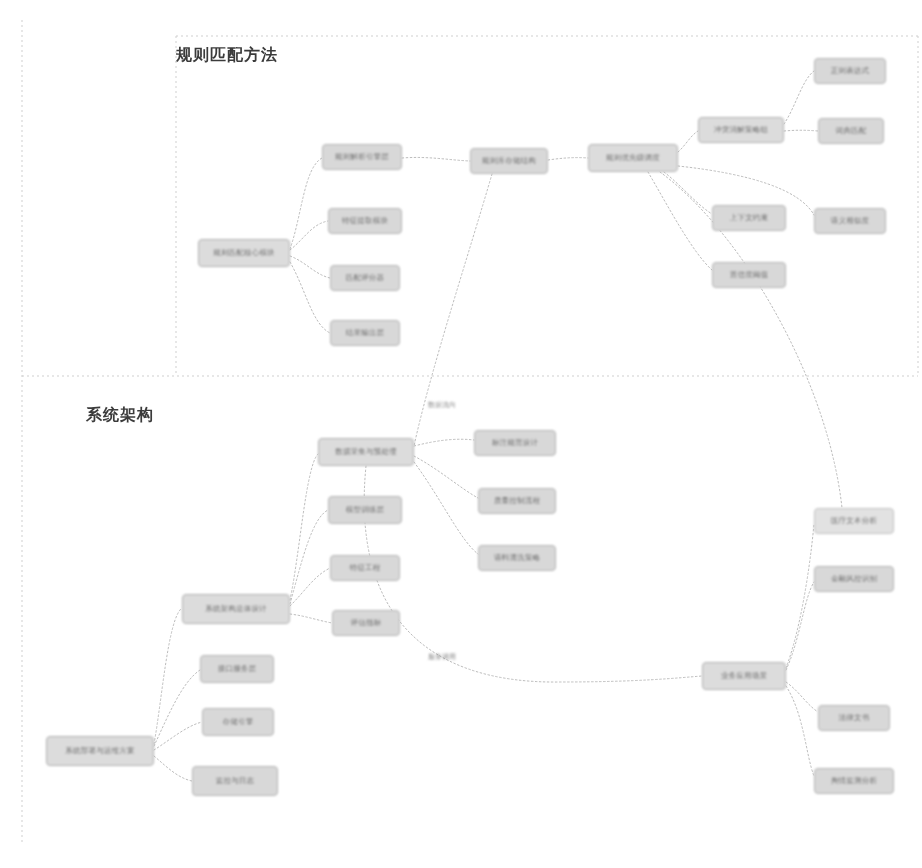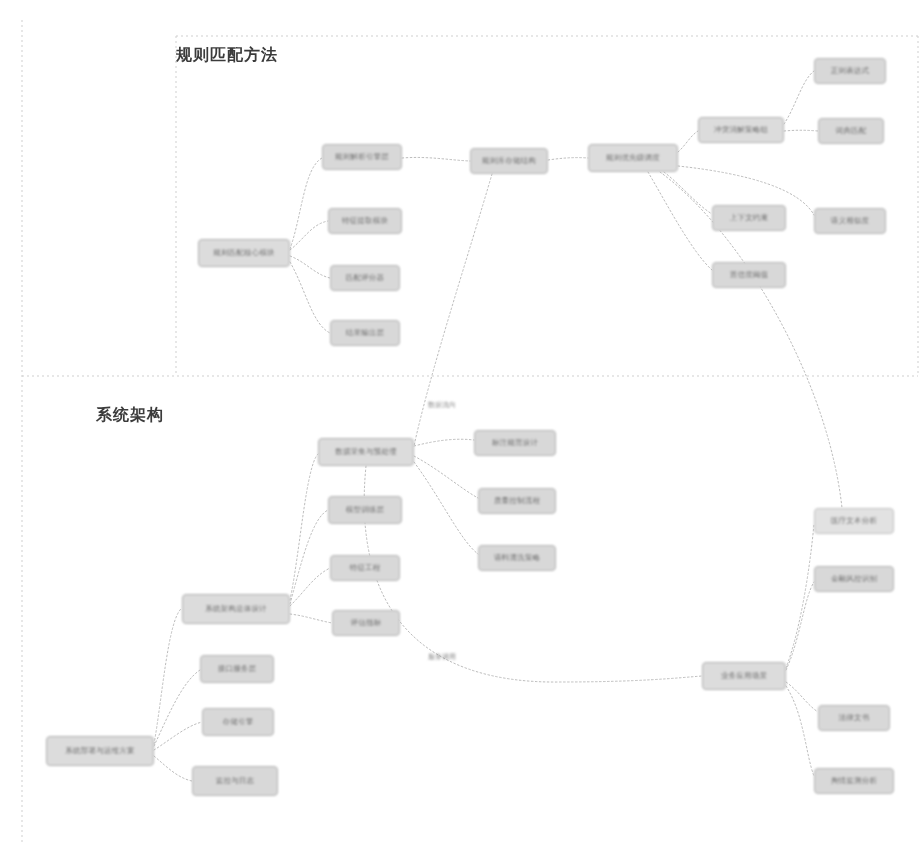"系统架构" div.section-title { left: 96px -> 86px }
